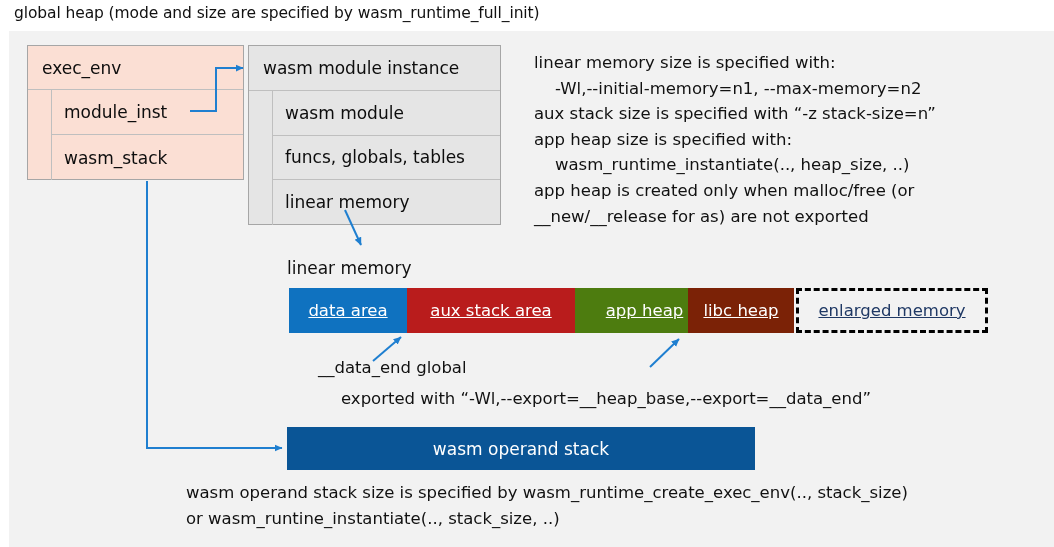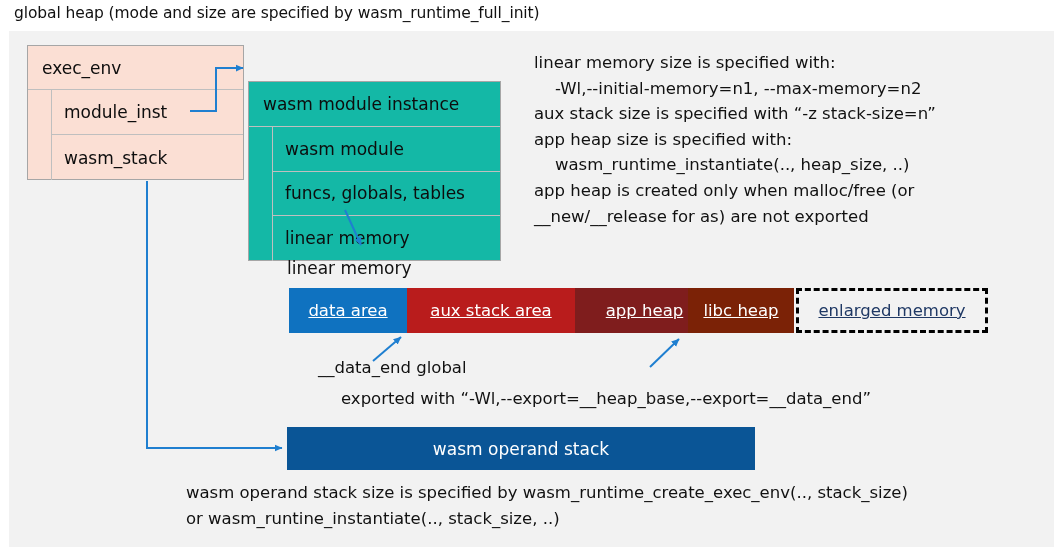"wasm module instance" div.struct { background: #14b8a6 -> #e5e5e5; margin-top: 36px -> none }
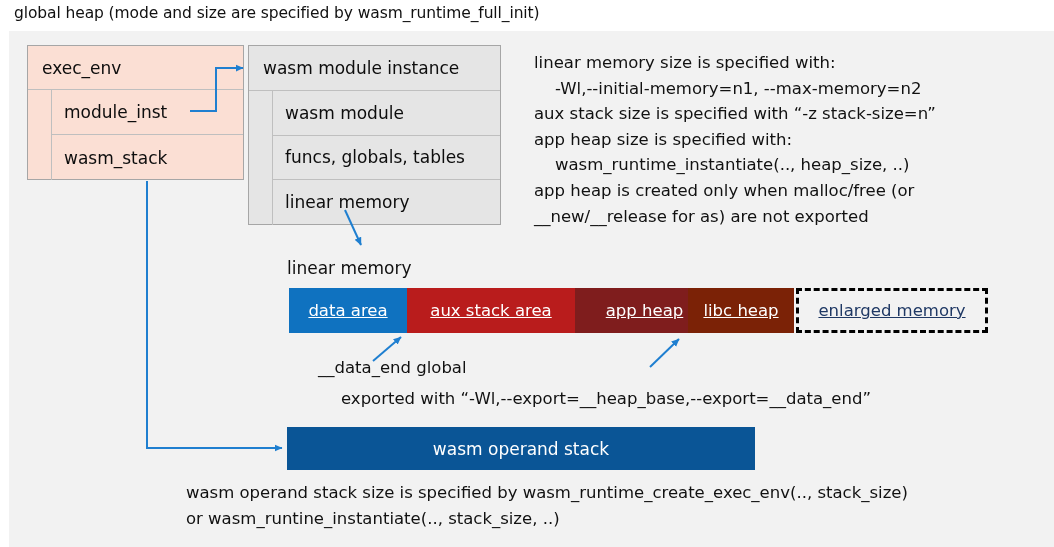"app heap" div.seg { background: #7f1d1d -> #4d7c0f }
